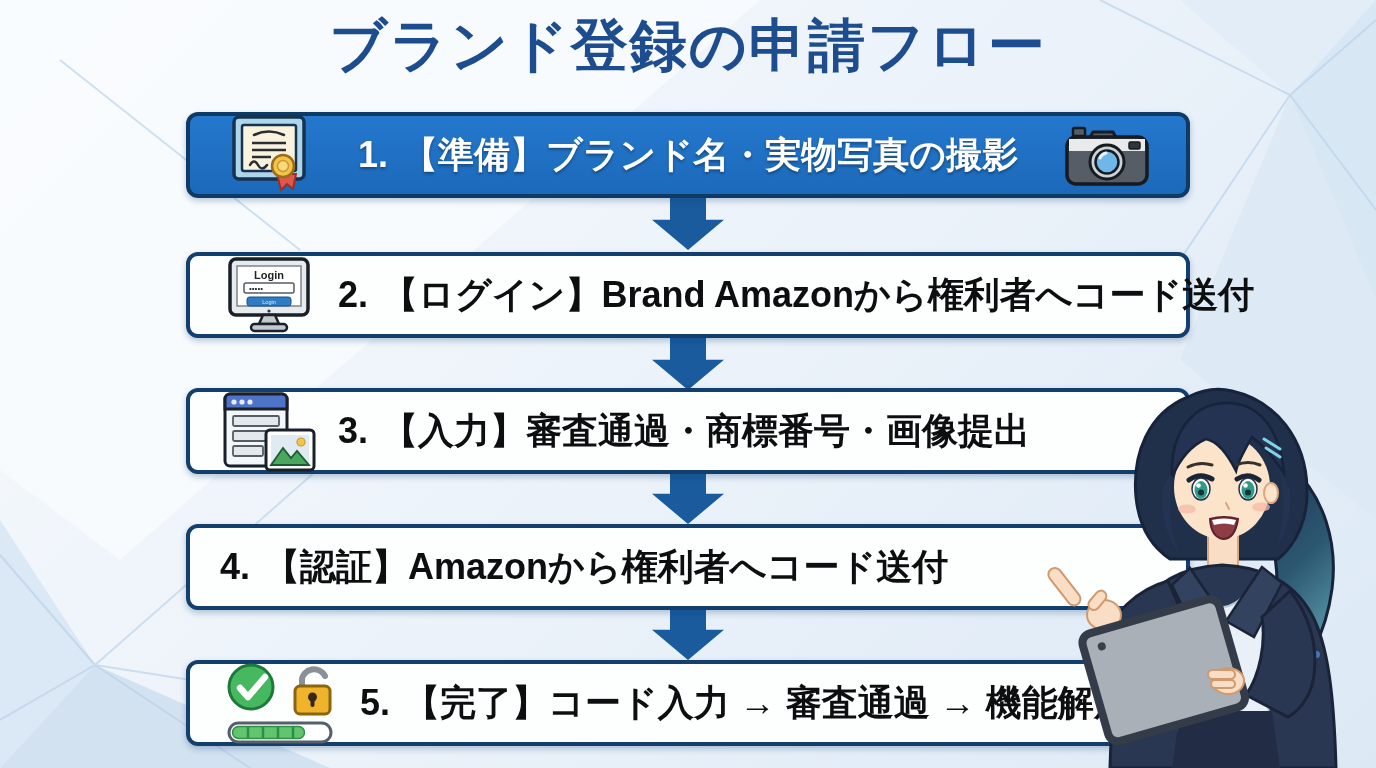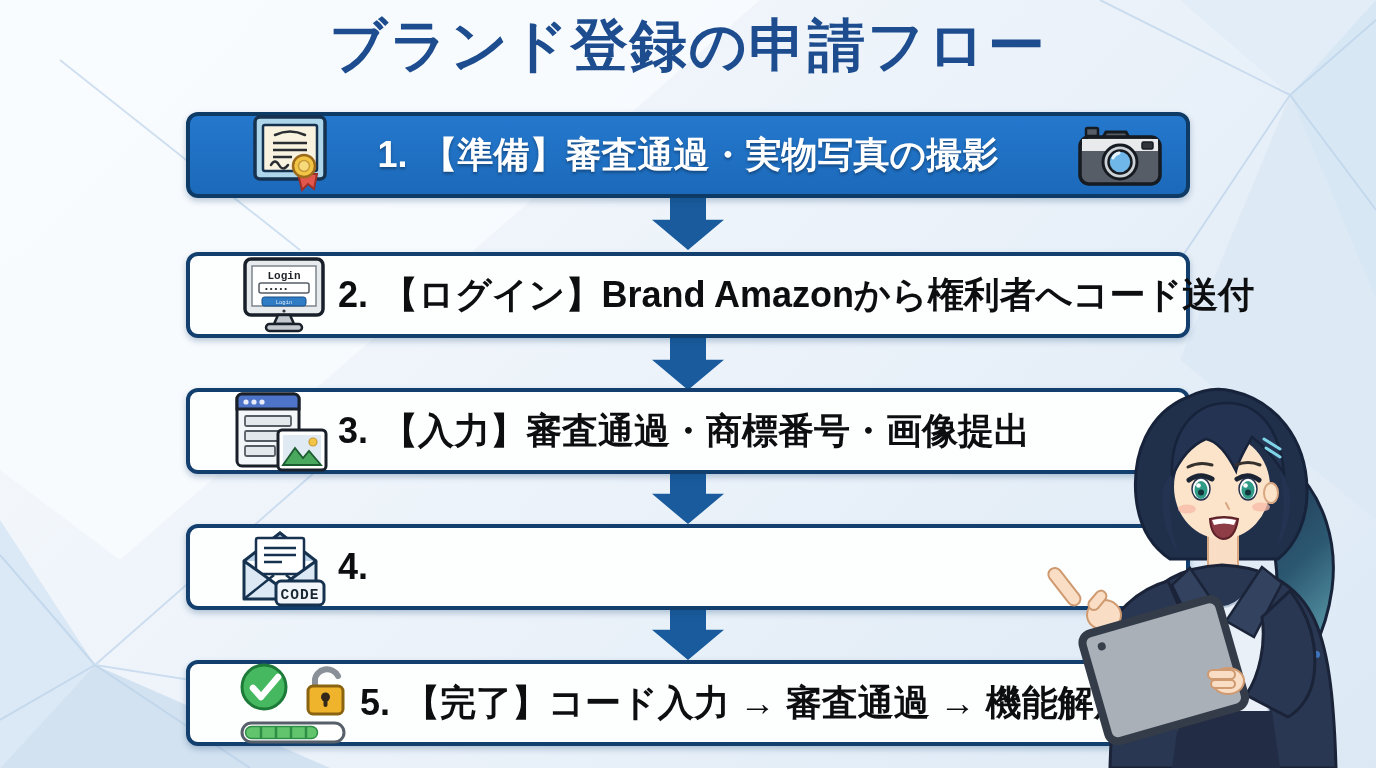"【準備】審査通過・実物写真の撮影" span { text: 審査通過 -> ブランド名 }
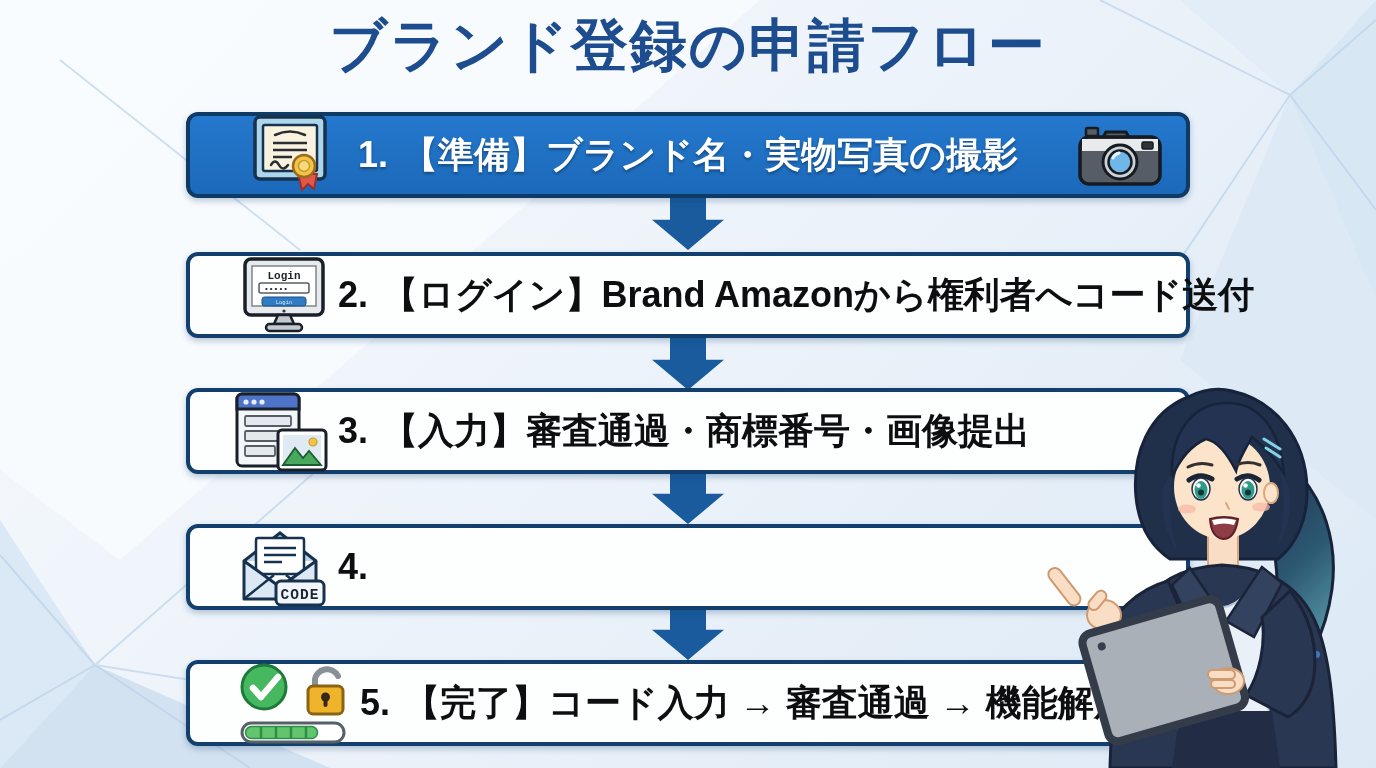"Login" .icon-wrap { font-family: Liberation Mono, monospace -> none; justify-content: flex-end -> center }
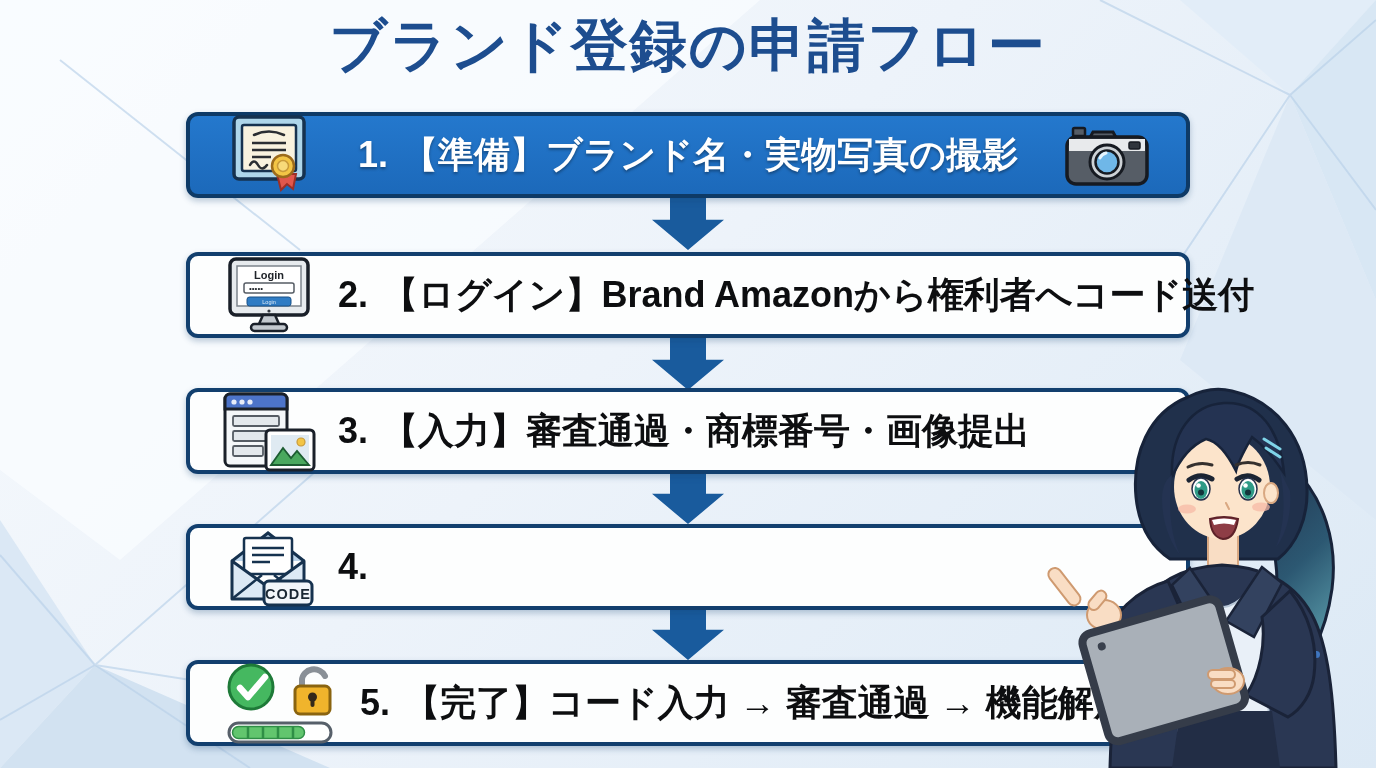"【認証】Amazonから権利者へコード送付" span { html: none -> <span>【認証】Amazonから権利者へコード送付</span> }
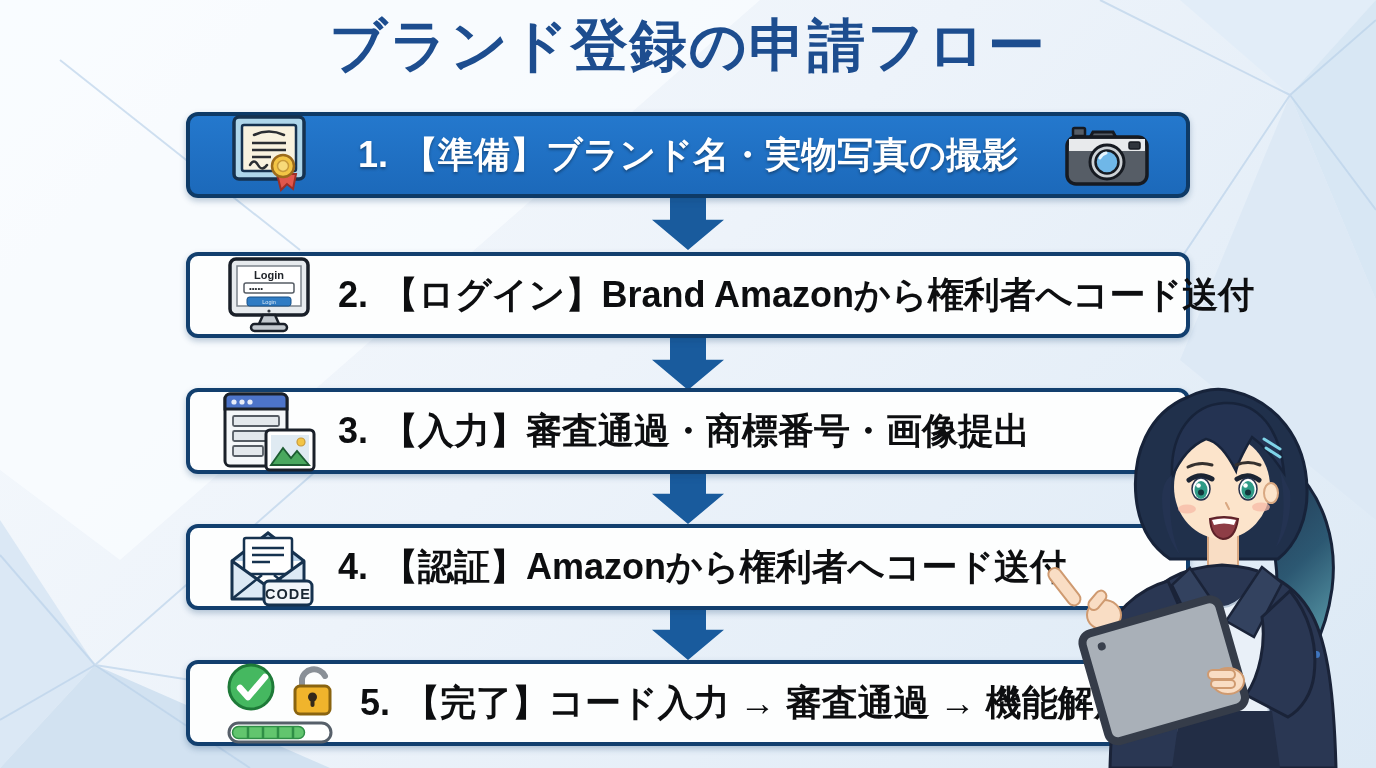"CODE" span.icon-wrap { html: <span> <svg> <path></path> <rect></rect> <line></line> <line></line> <line></line> <path></path> <path></path> <rect></rect> <text>CODE</text> </svg> </span> -> none }
